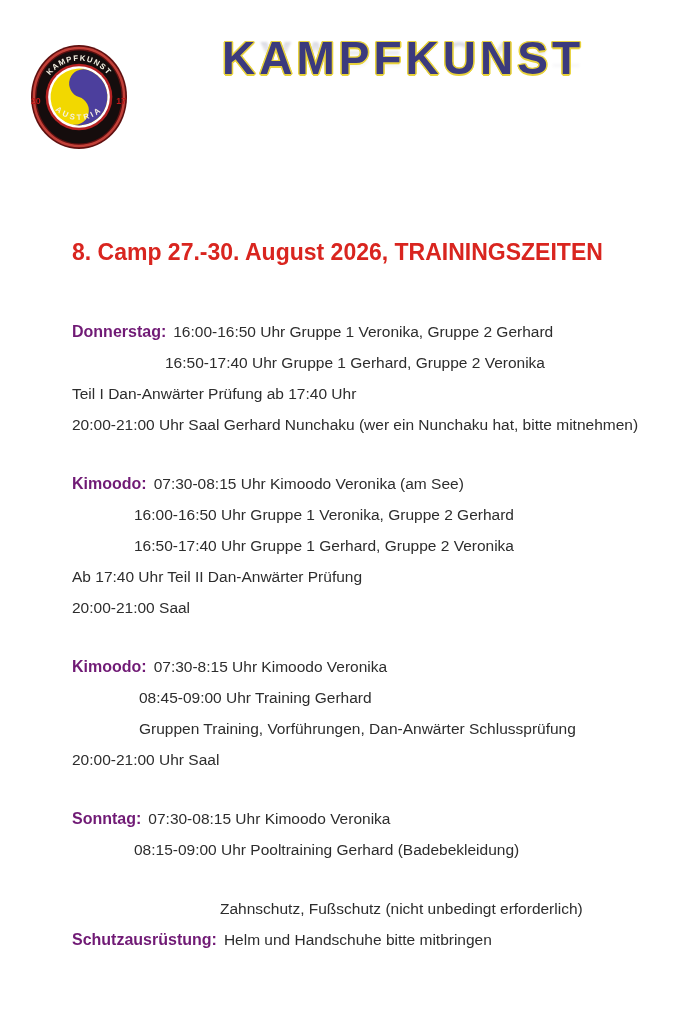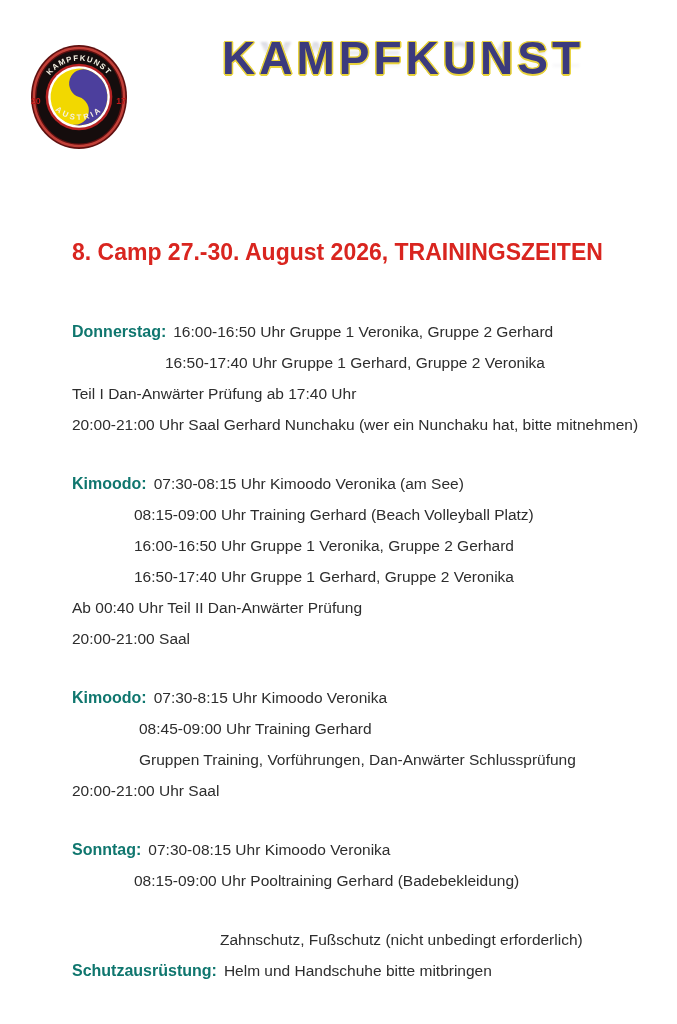"Donnerstag:" .day { color: #0f766e -> #701a75 }
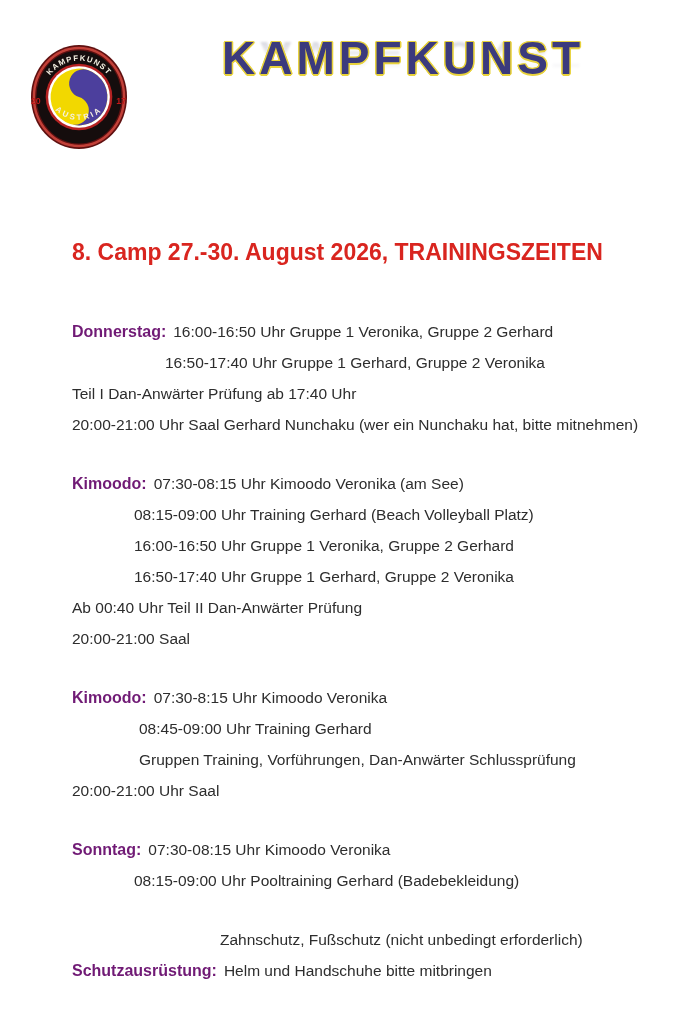"08:15-09:00 Uhr Training Gerhard (Beach" div.row { html: <div>08:15-09:00 Uhr Training Gerhard (Beach Volleyball Platz)</div> -> none }
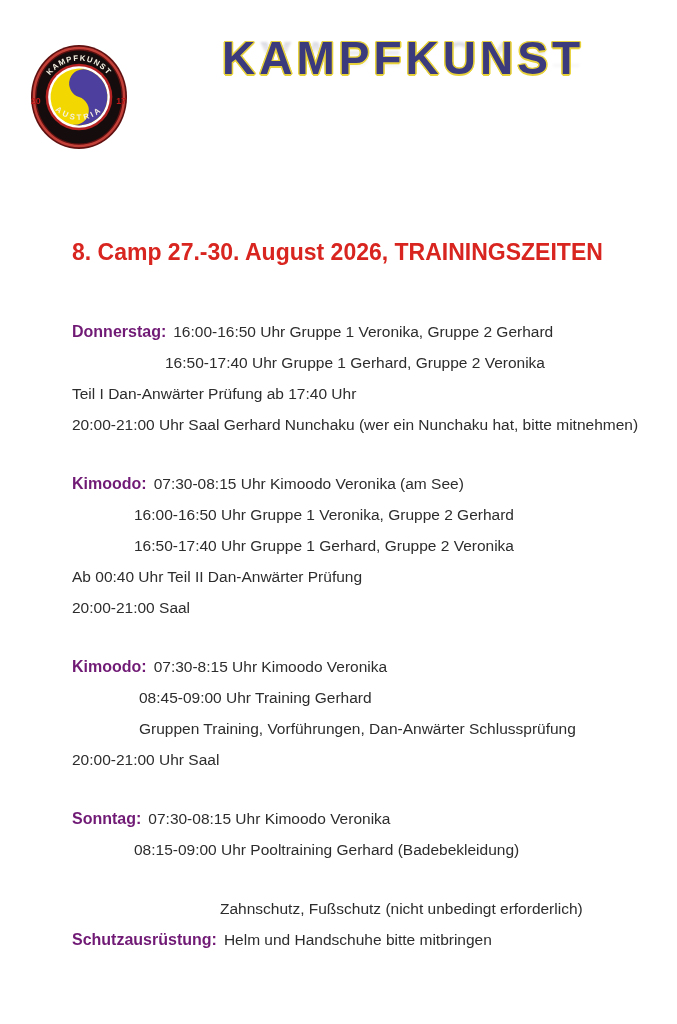"Ab 00:40 Uhr Teil II" div.row { text: 00:40 -> 17:40 }
